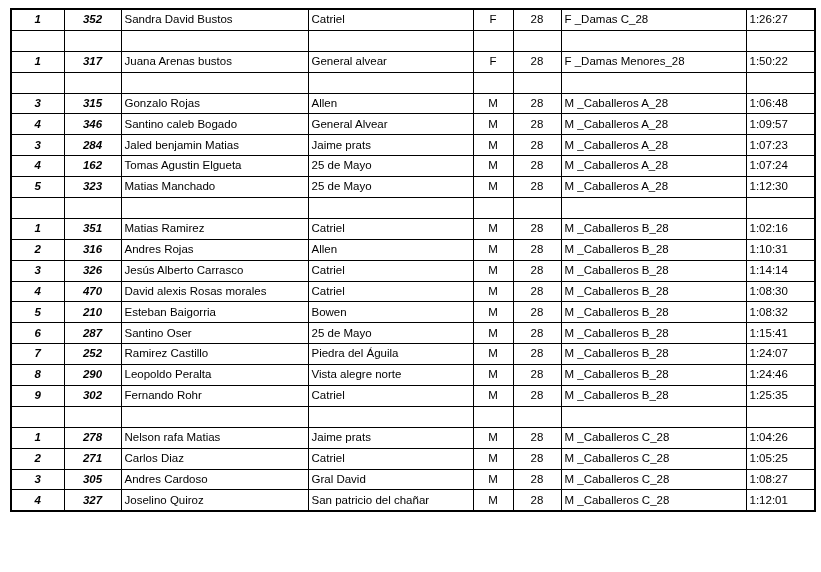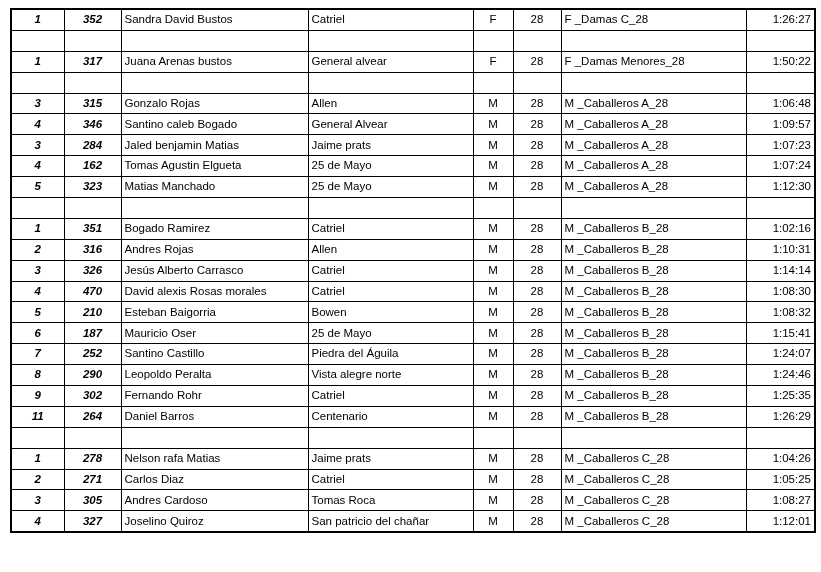"1:26:27" td.c-time { text-align: right -> left }
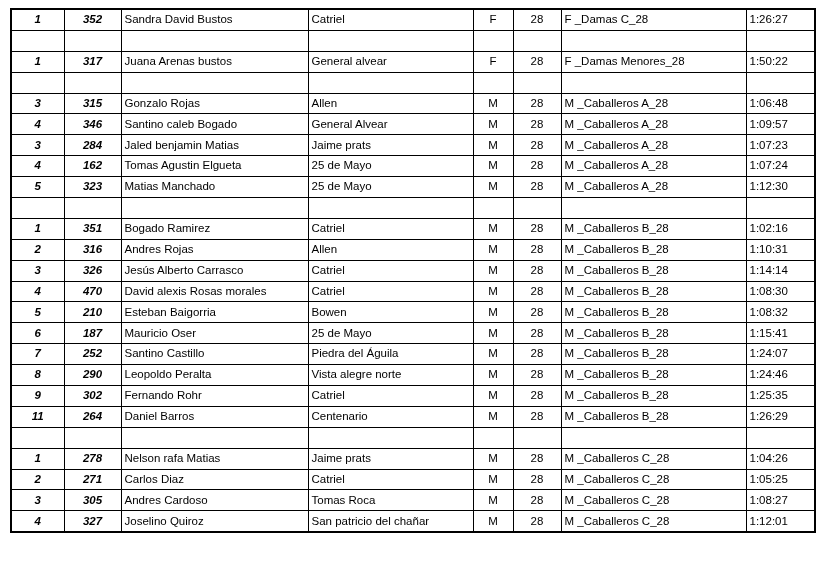"Bogado Ramirez" td.c-name { text: Bogado -> Matias }
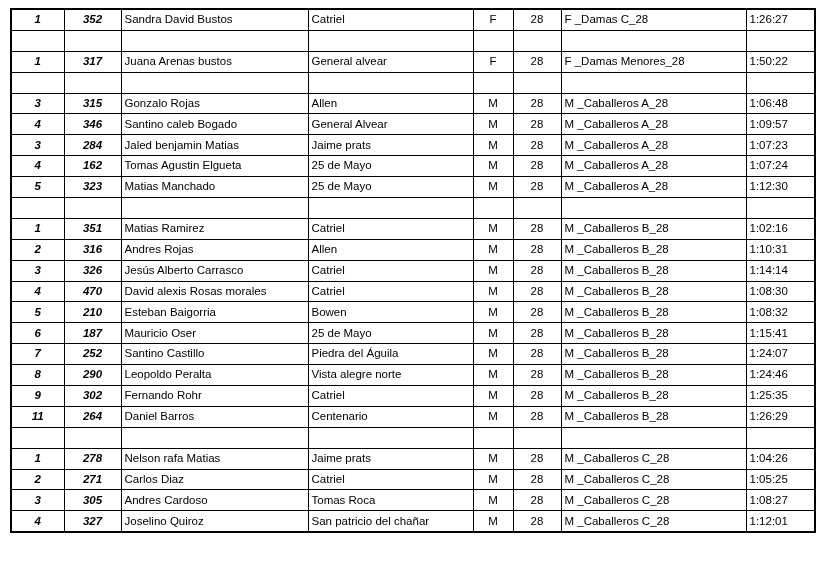"187" td.c-bib { text: 187 -> 287 }
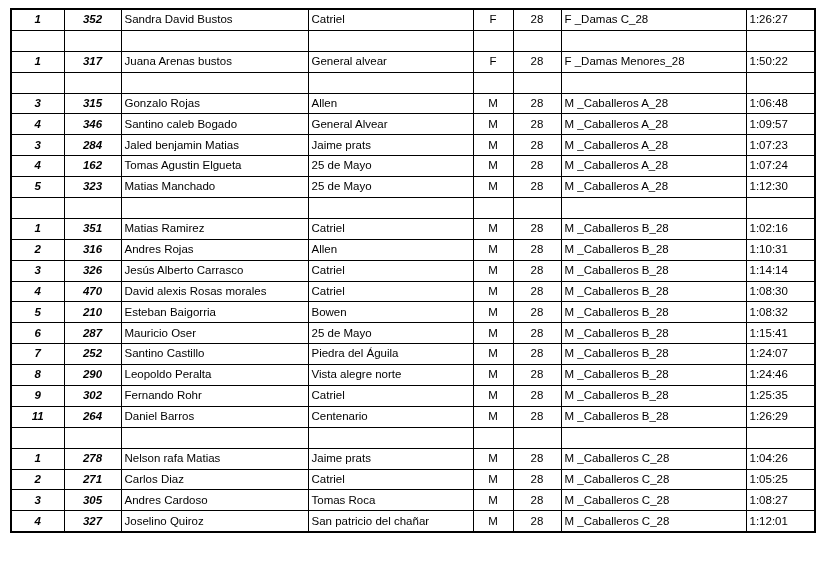"Mauricio Oser" td.c-name { text: Mauricio -> Santino }
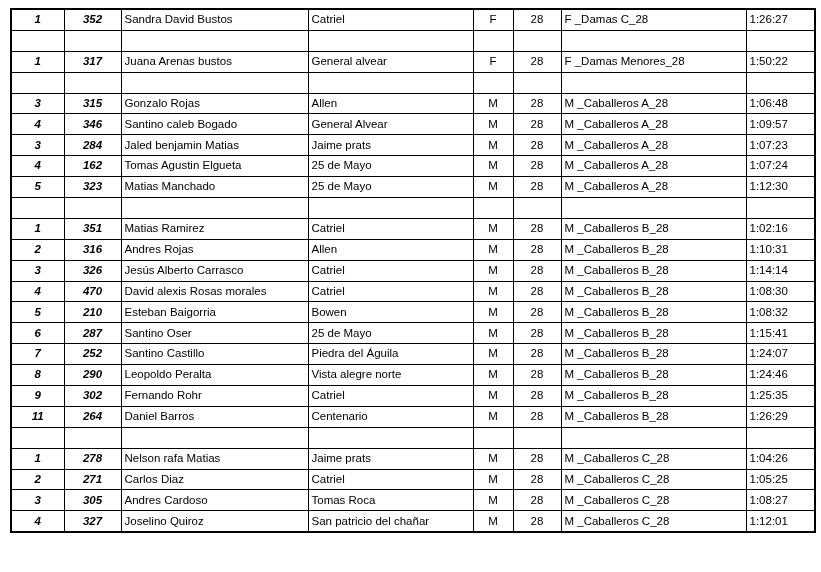"Santino Castillo" td.c-name { text: Santino -> Ramirez }
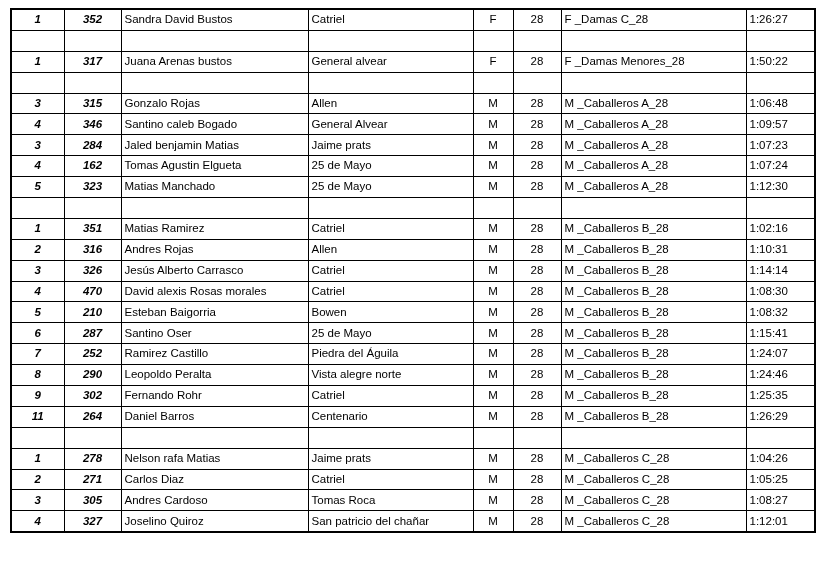"11" tr { html: <tr> <td>11</td> <td>264</td> <td>Daniel Barros</td> <td>Centenario</td> <td>M</td> <td>28</td> <td>M _Caballeros B_28</td> <td>1:26:29</td> </tr> -> none }
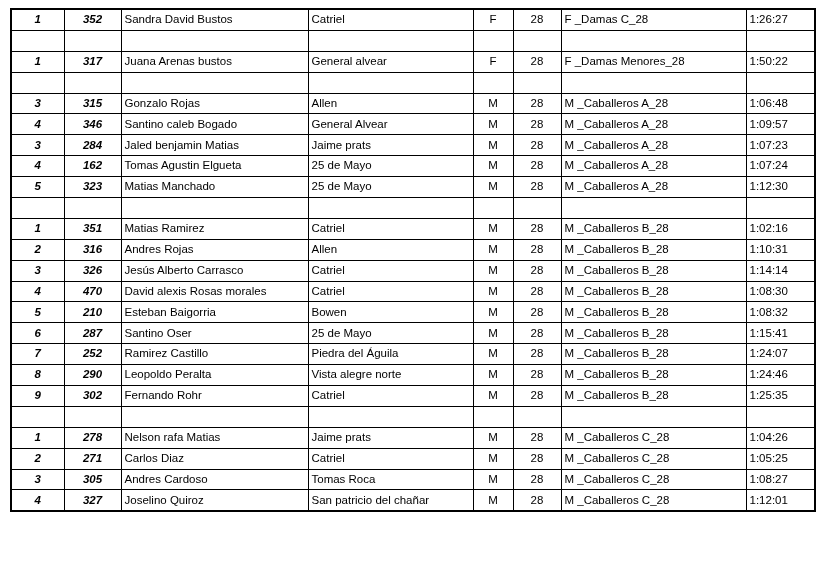"Tomas Roca" td.c-city { text: Tomas Roca -> Gral David }
